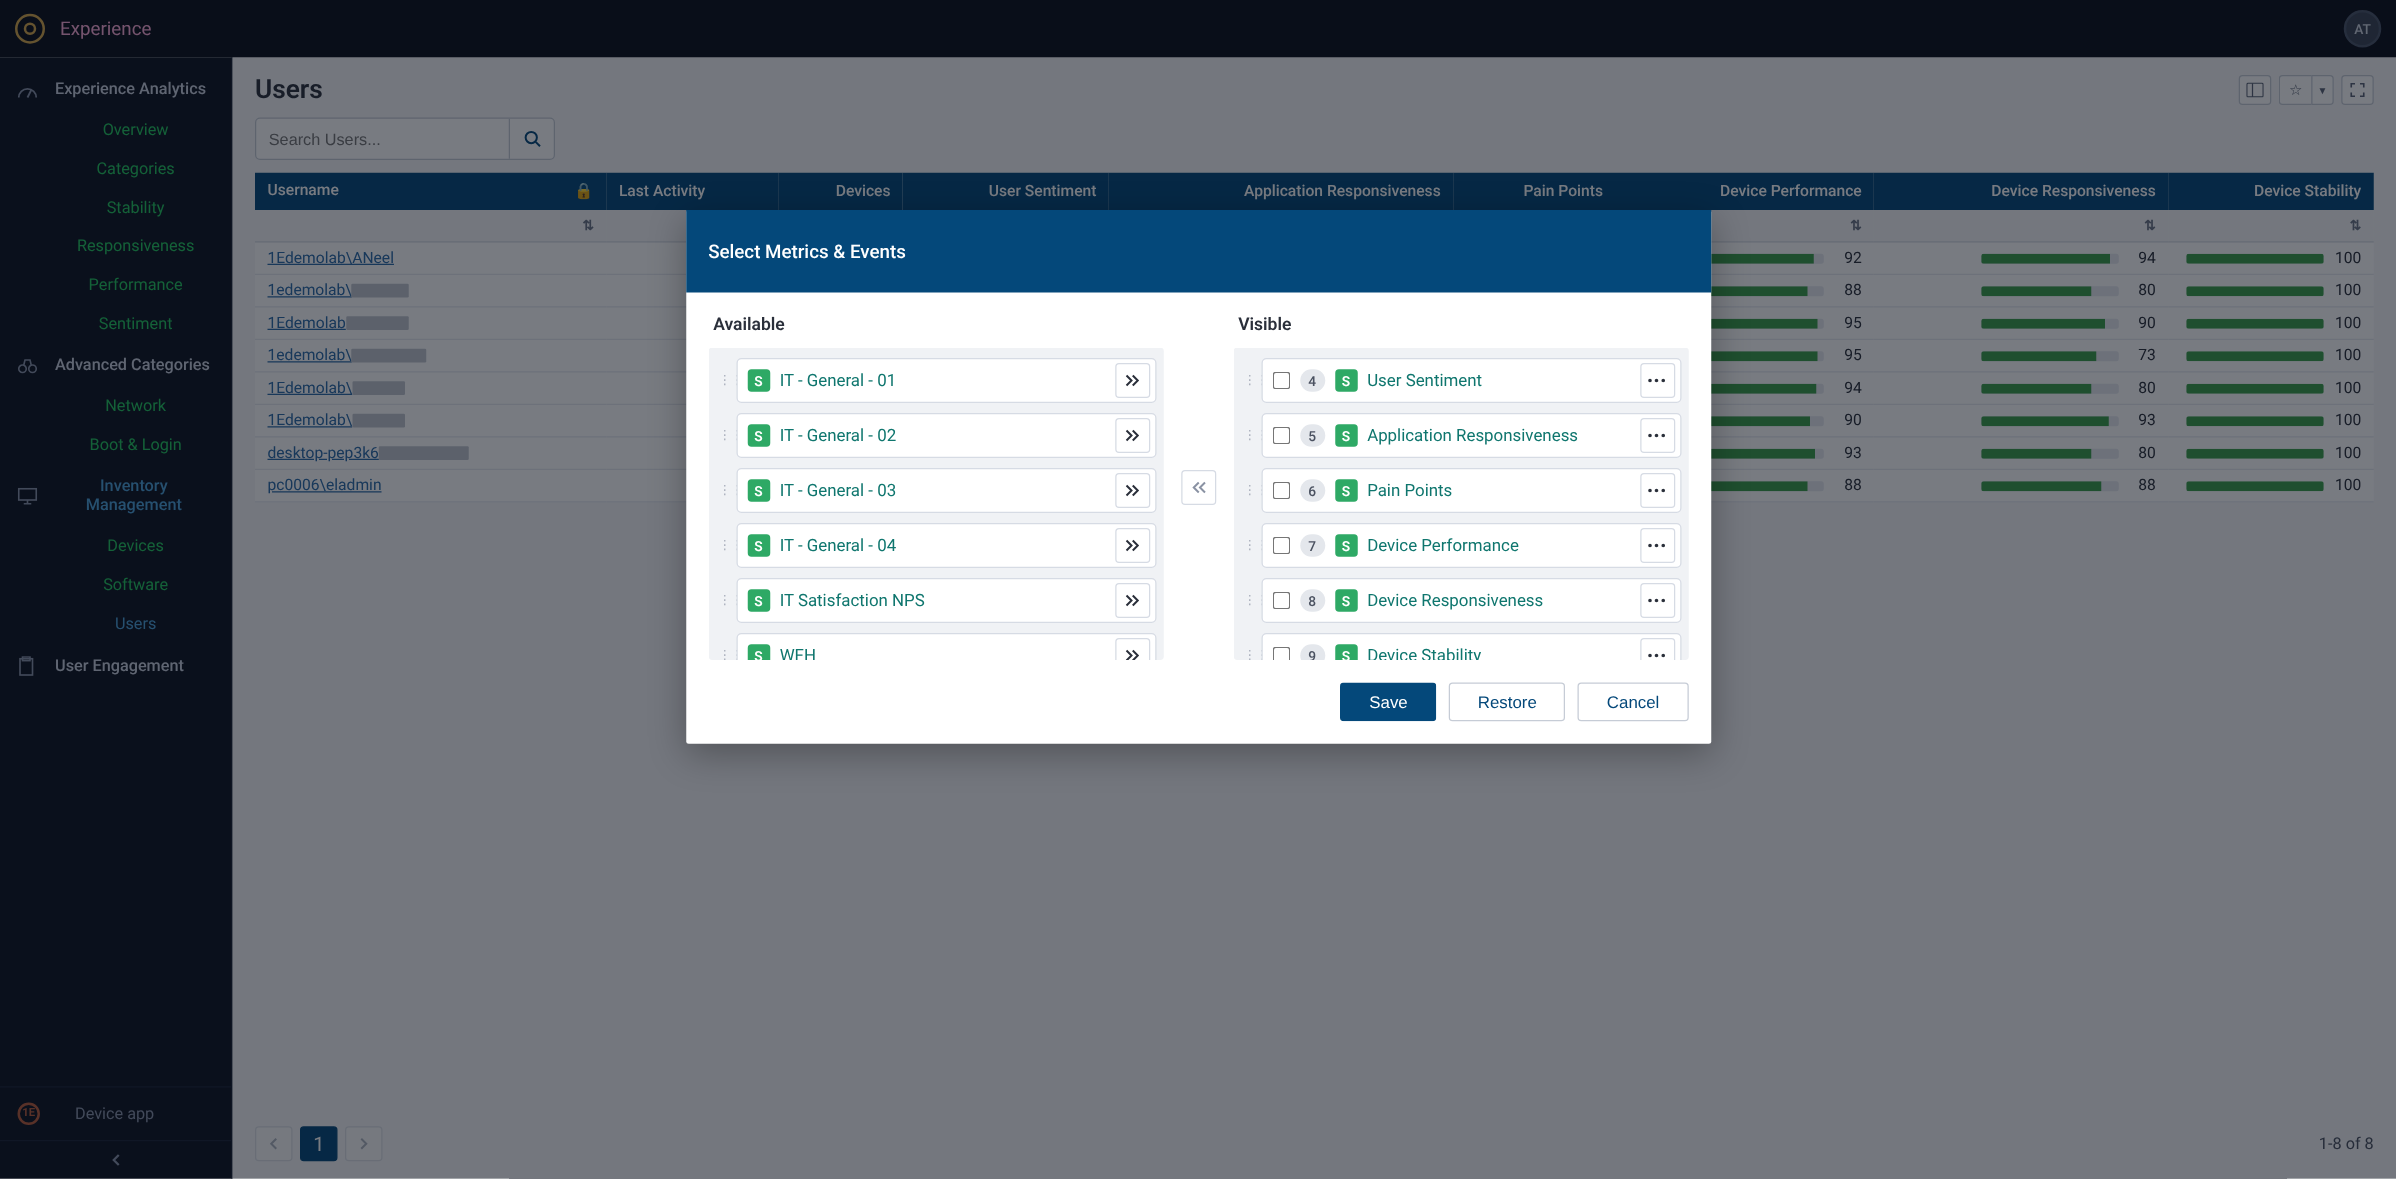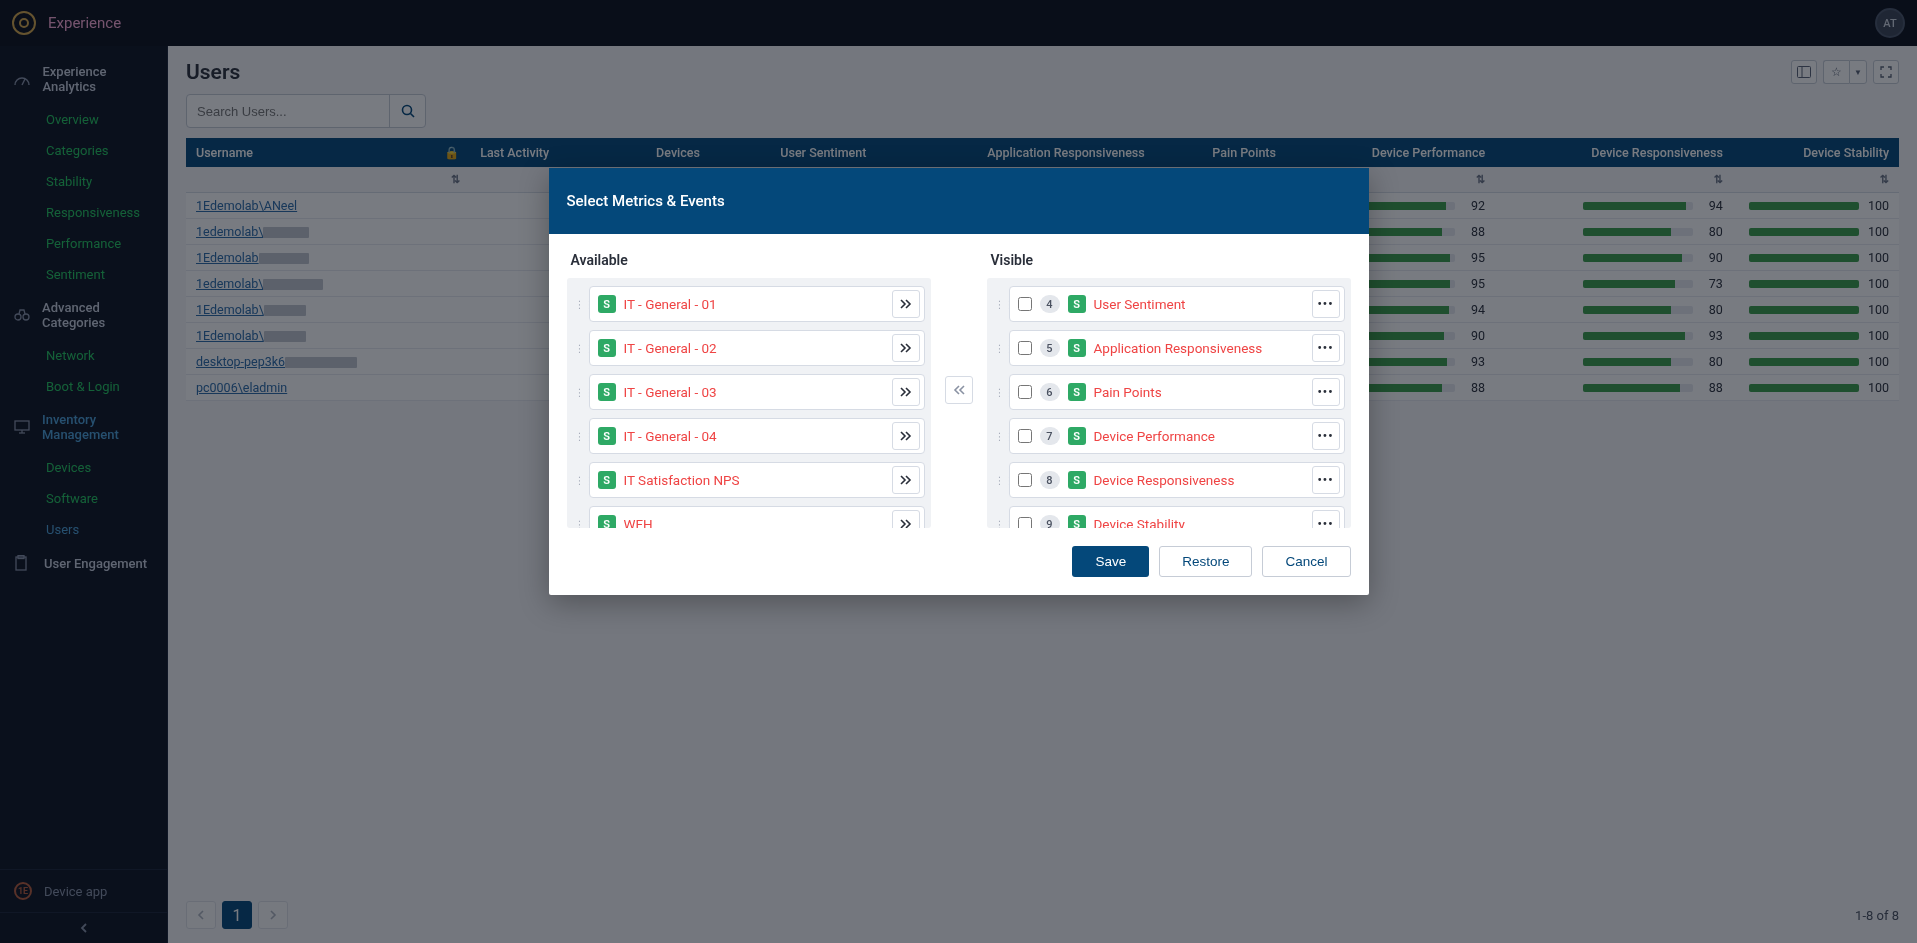"Experience Analytics" .sidebar { text-align: none -> center; width: 168px -> 186px }
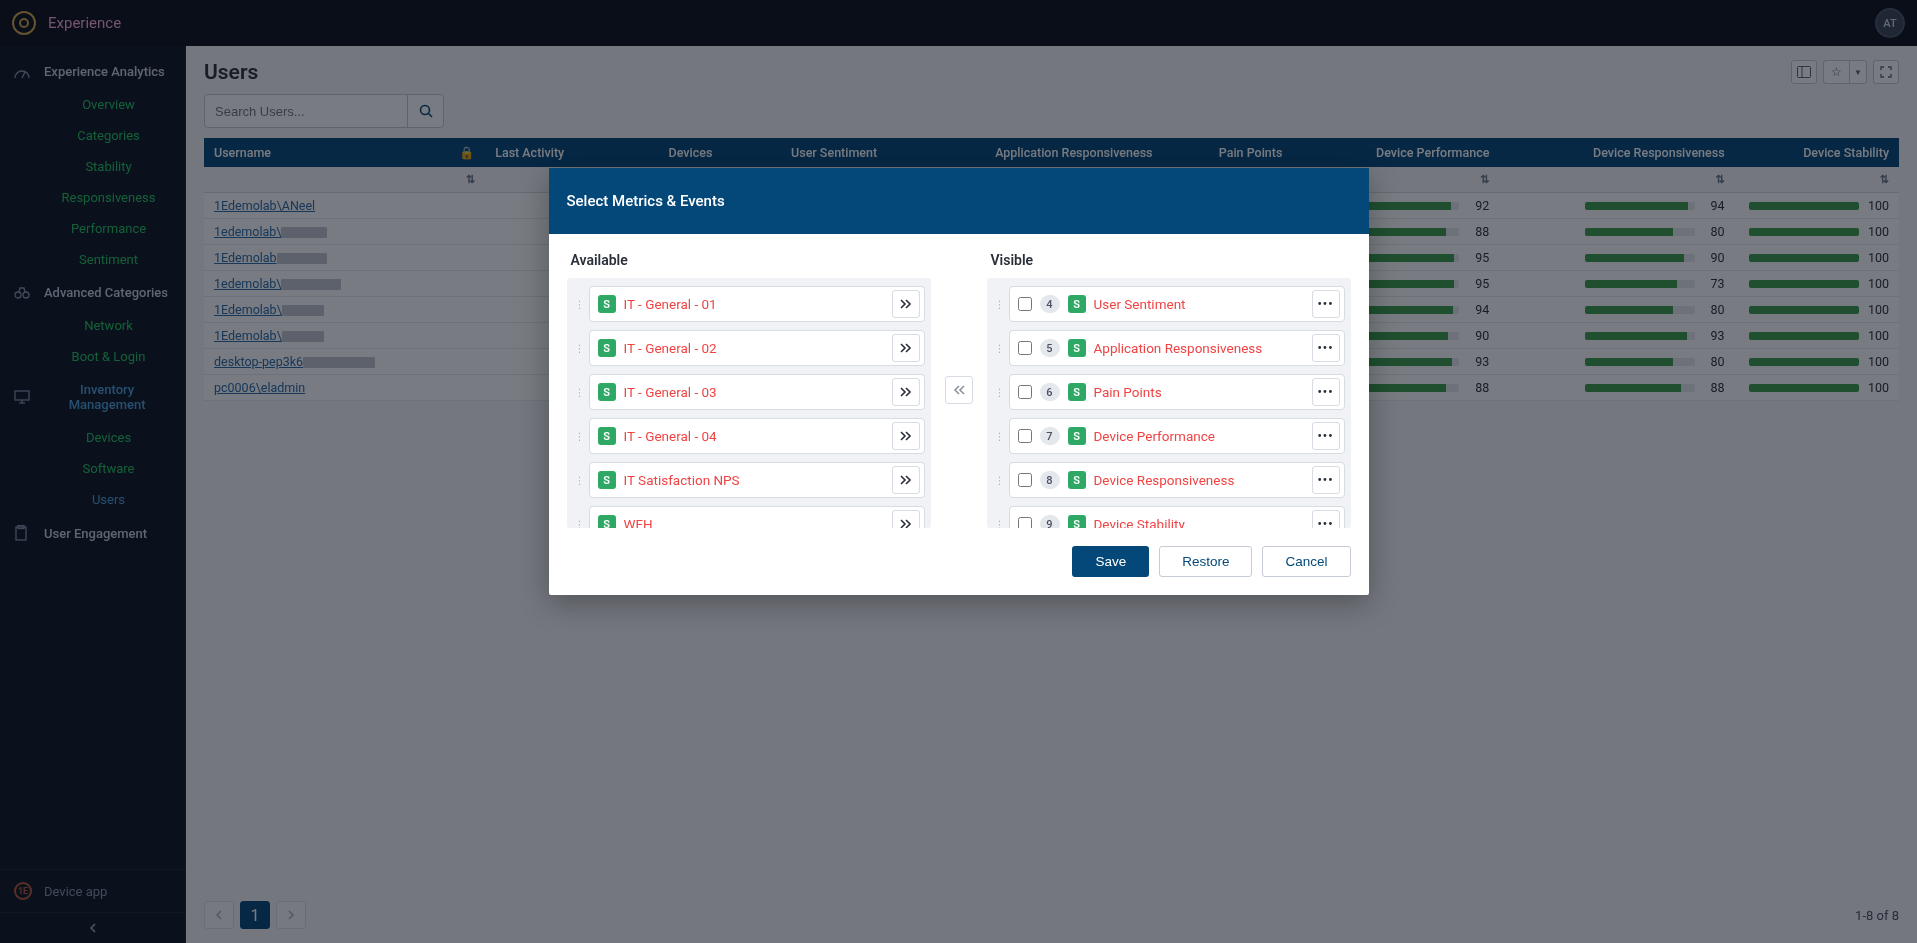"IT - General - 01" .item-label { color: #ef4444 -> #0f766e }
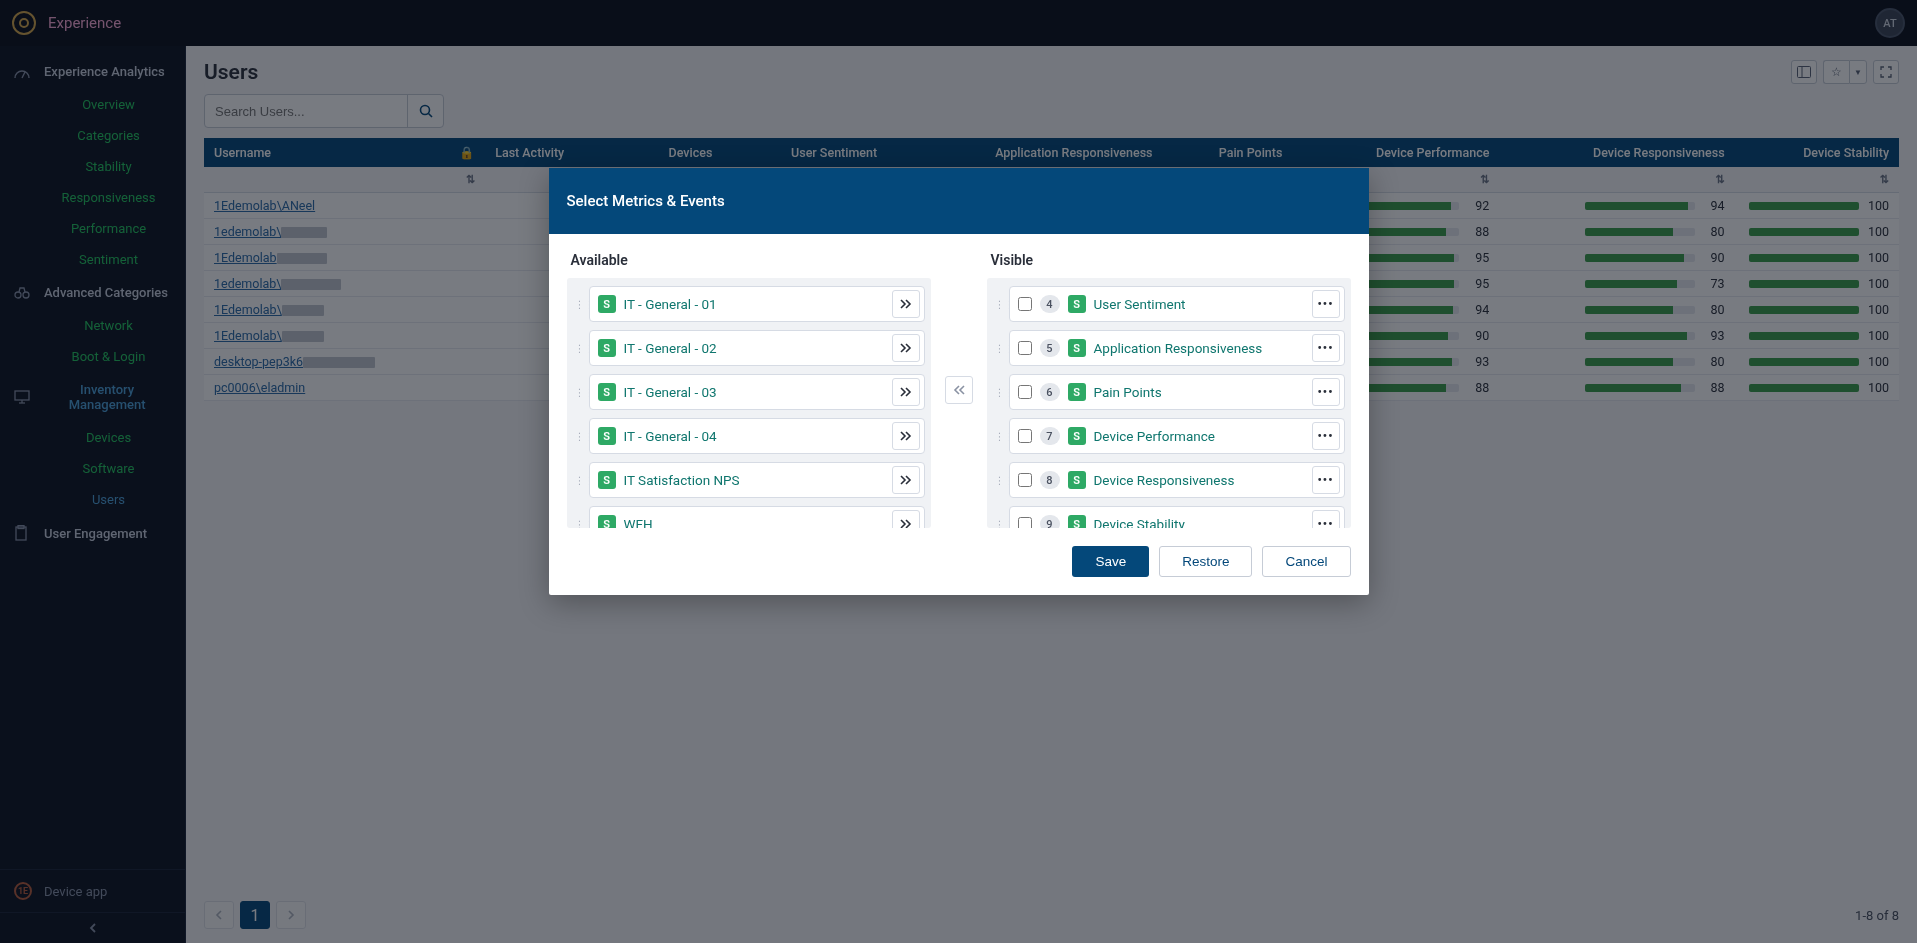"1E" .switch-app { gap: 12px -> 28px }
